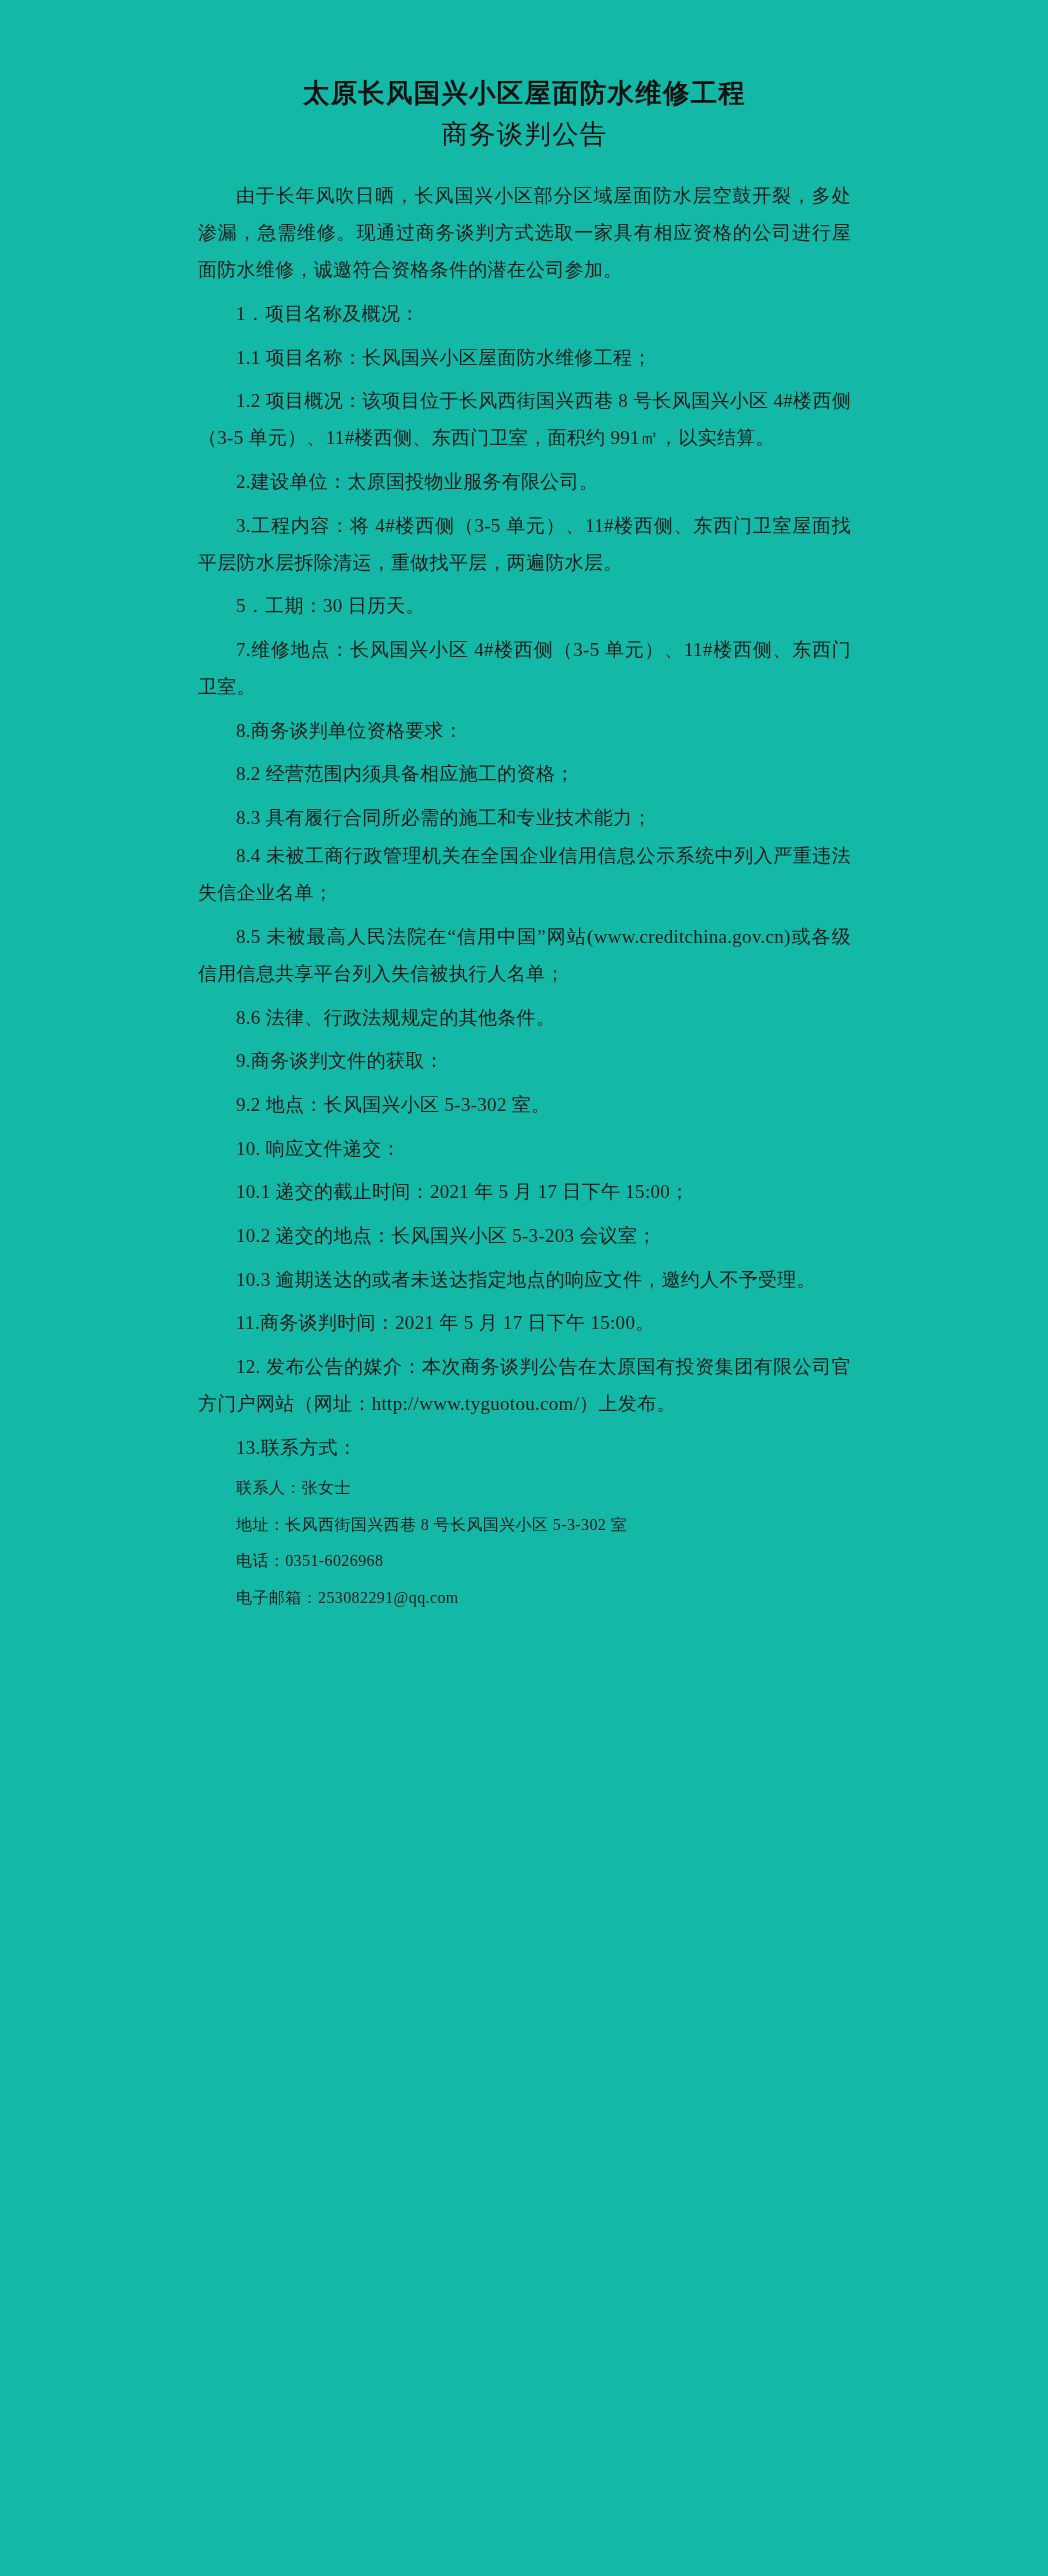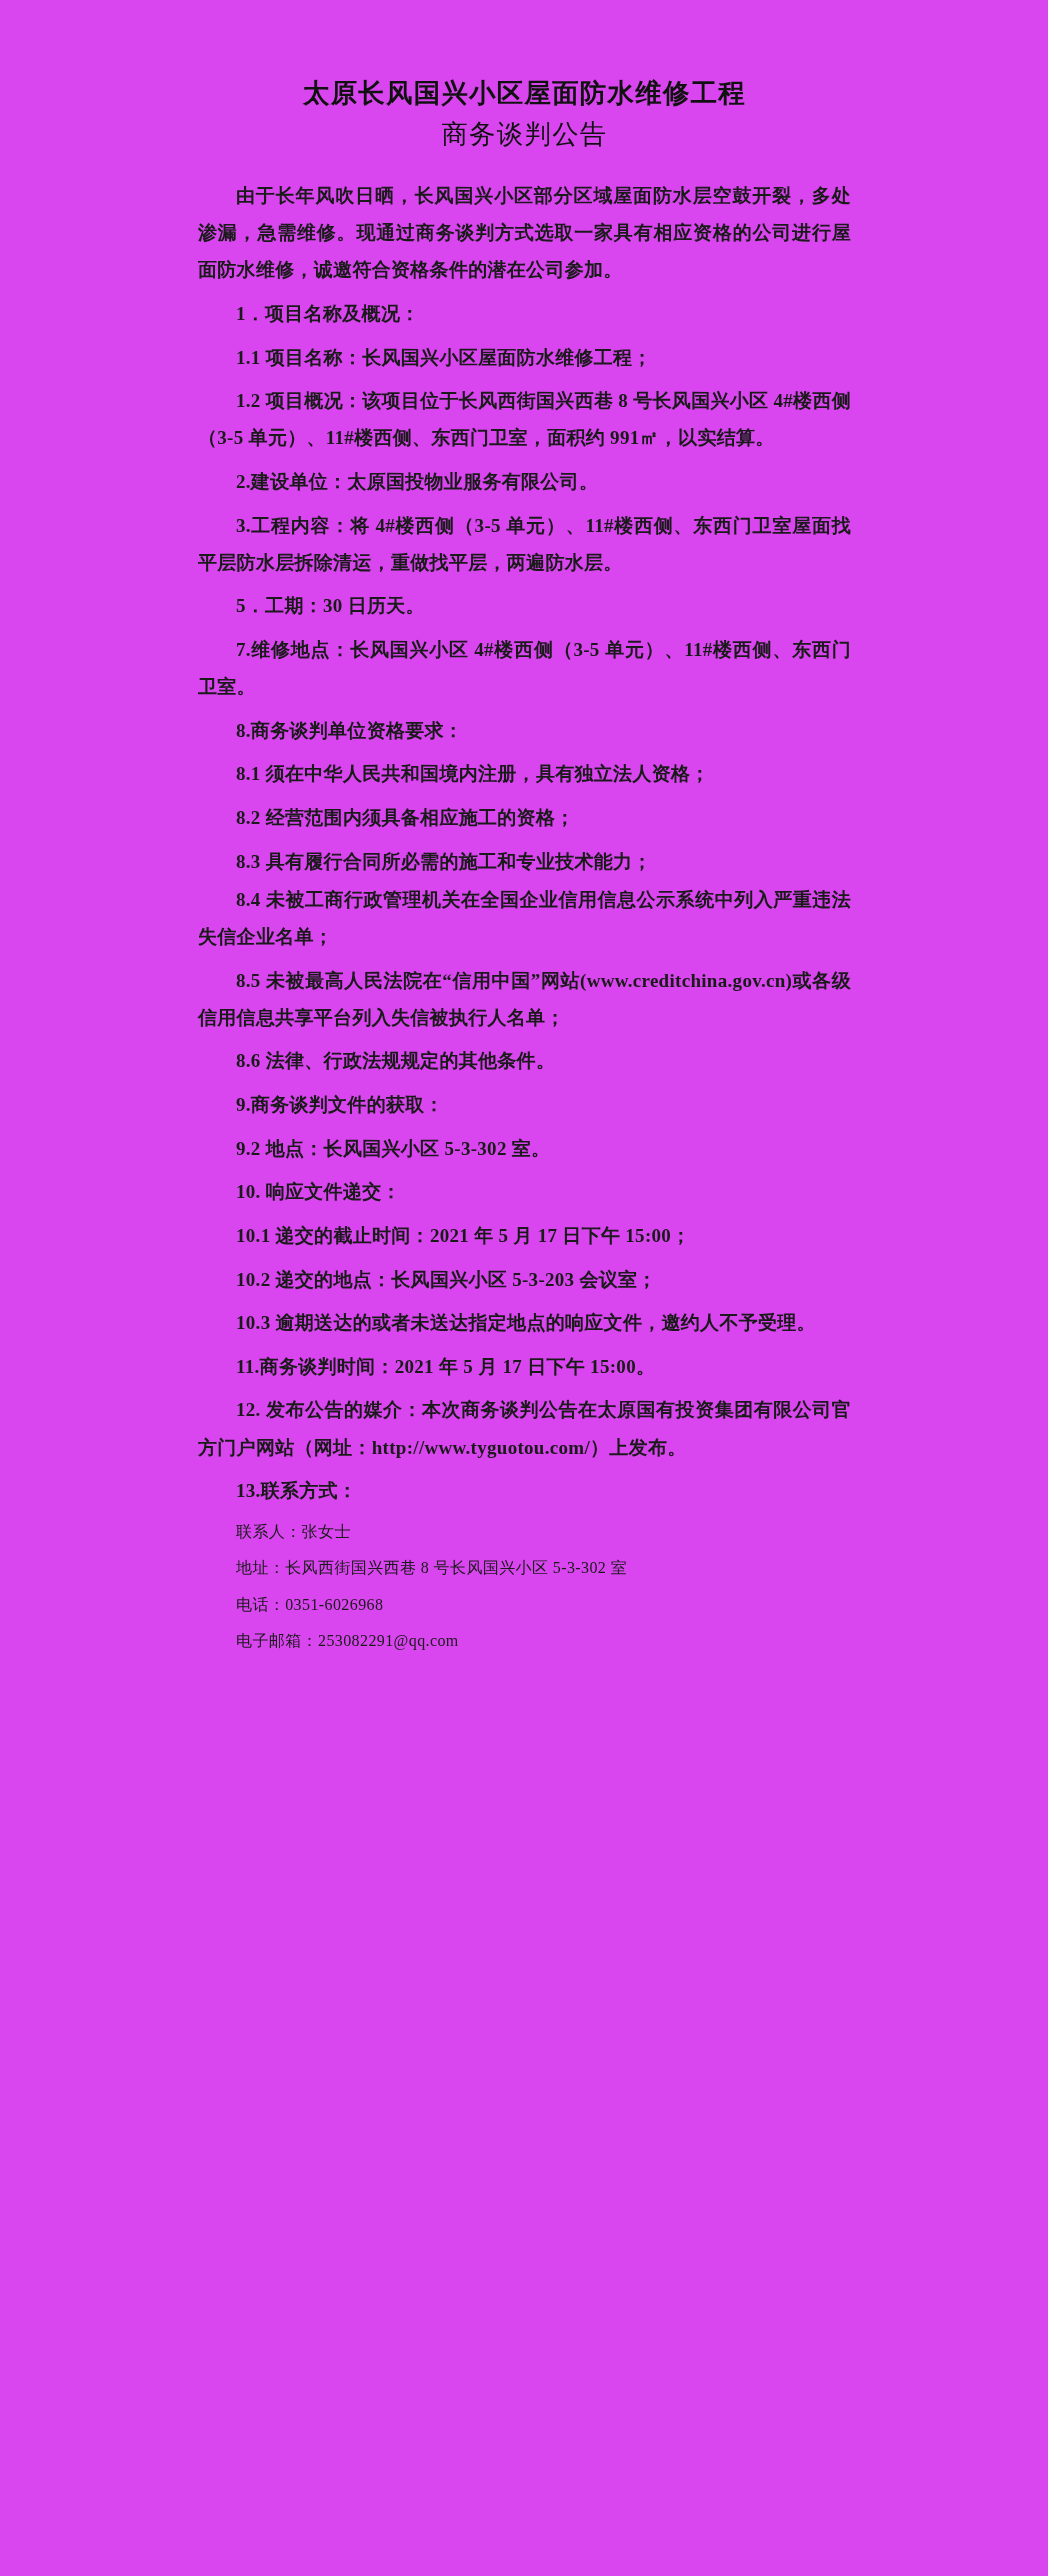"太原长风国兴小区屋面防水维修工程" .page { background: #d946ef -> #14b8a6 }
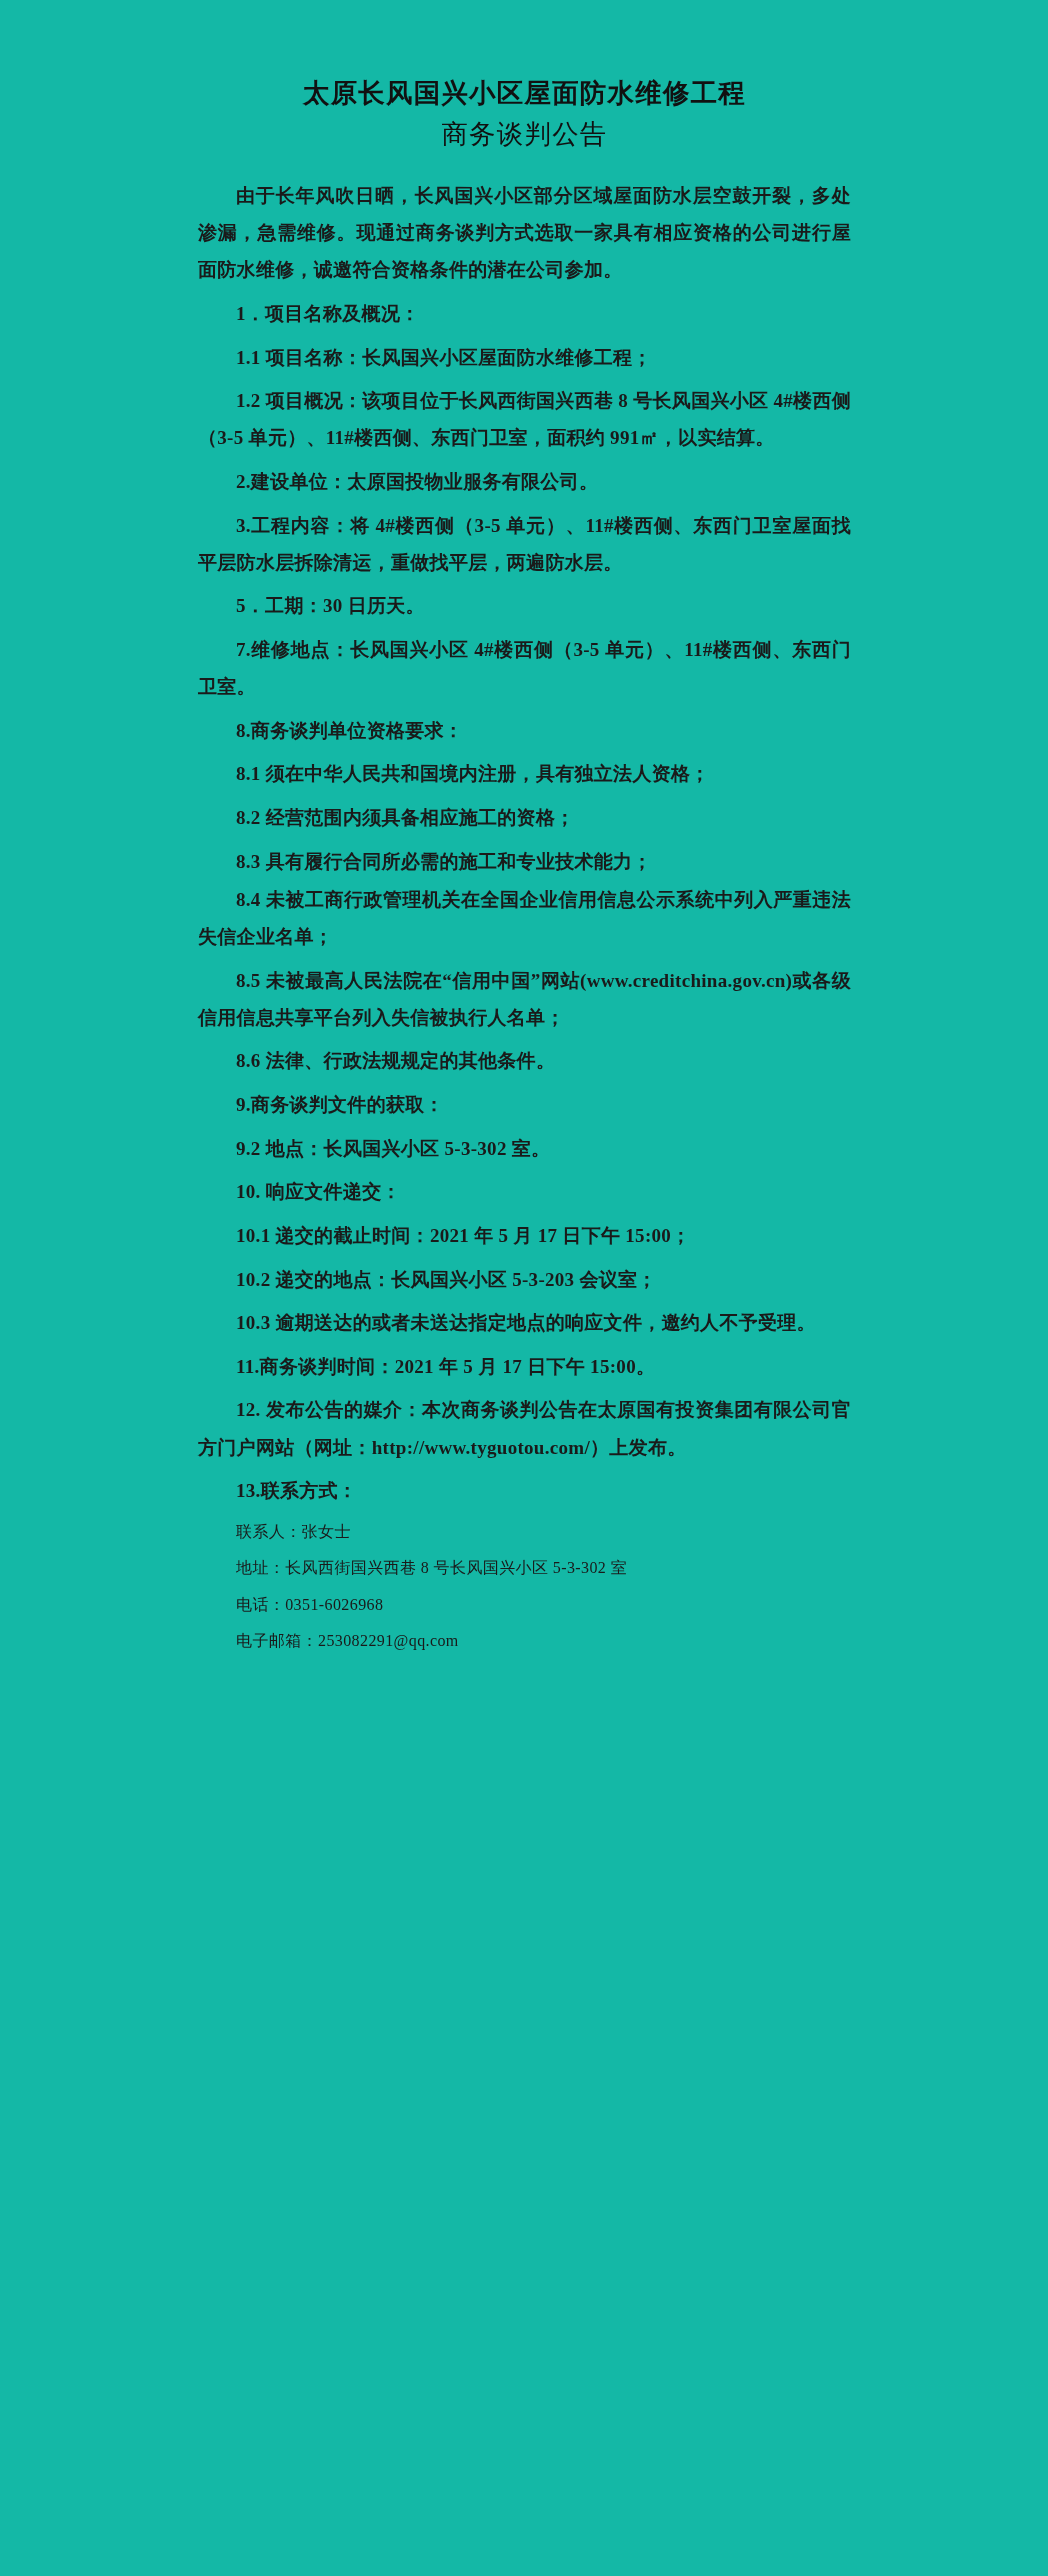"由于长年风吹日晒，长风国兴小区部分区域屋面防水层空鼓开裂，多处渗漏，急需维修。现" p.indent { font-weight: bold -> none }
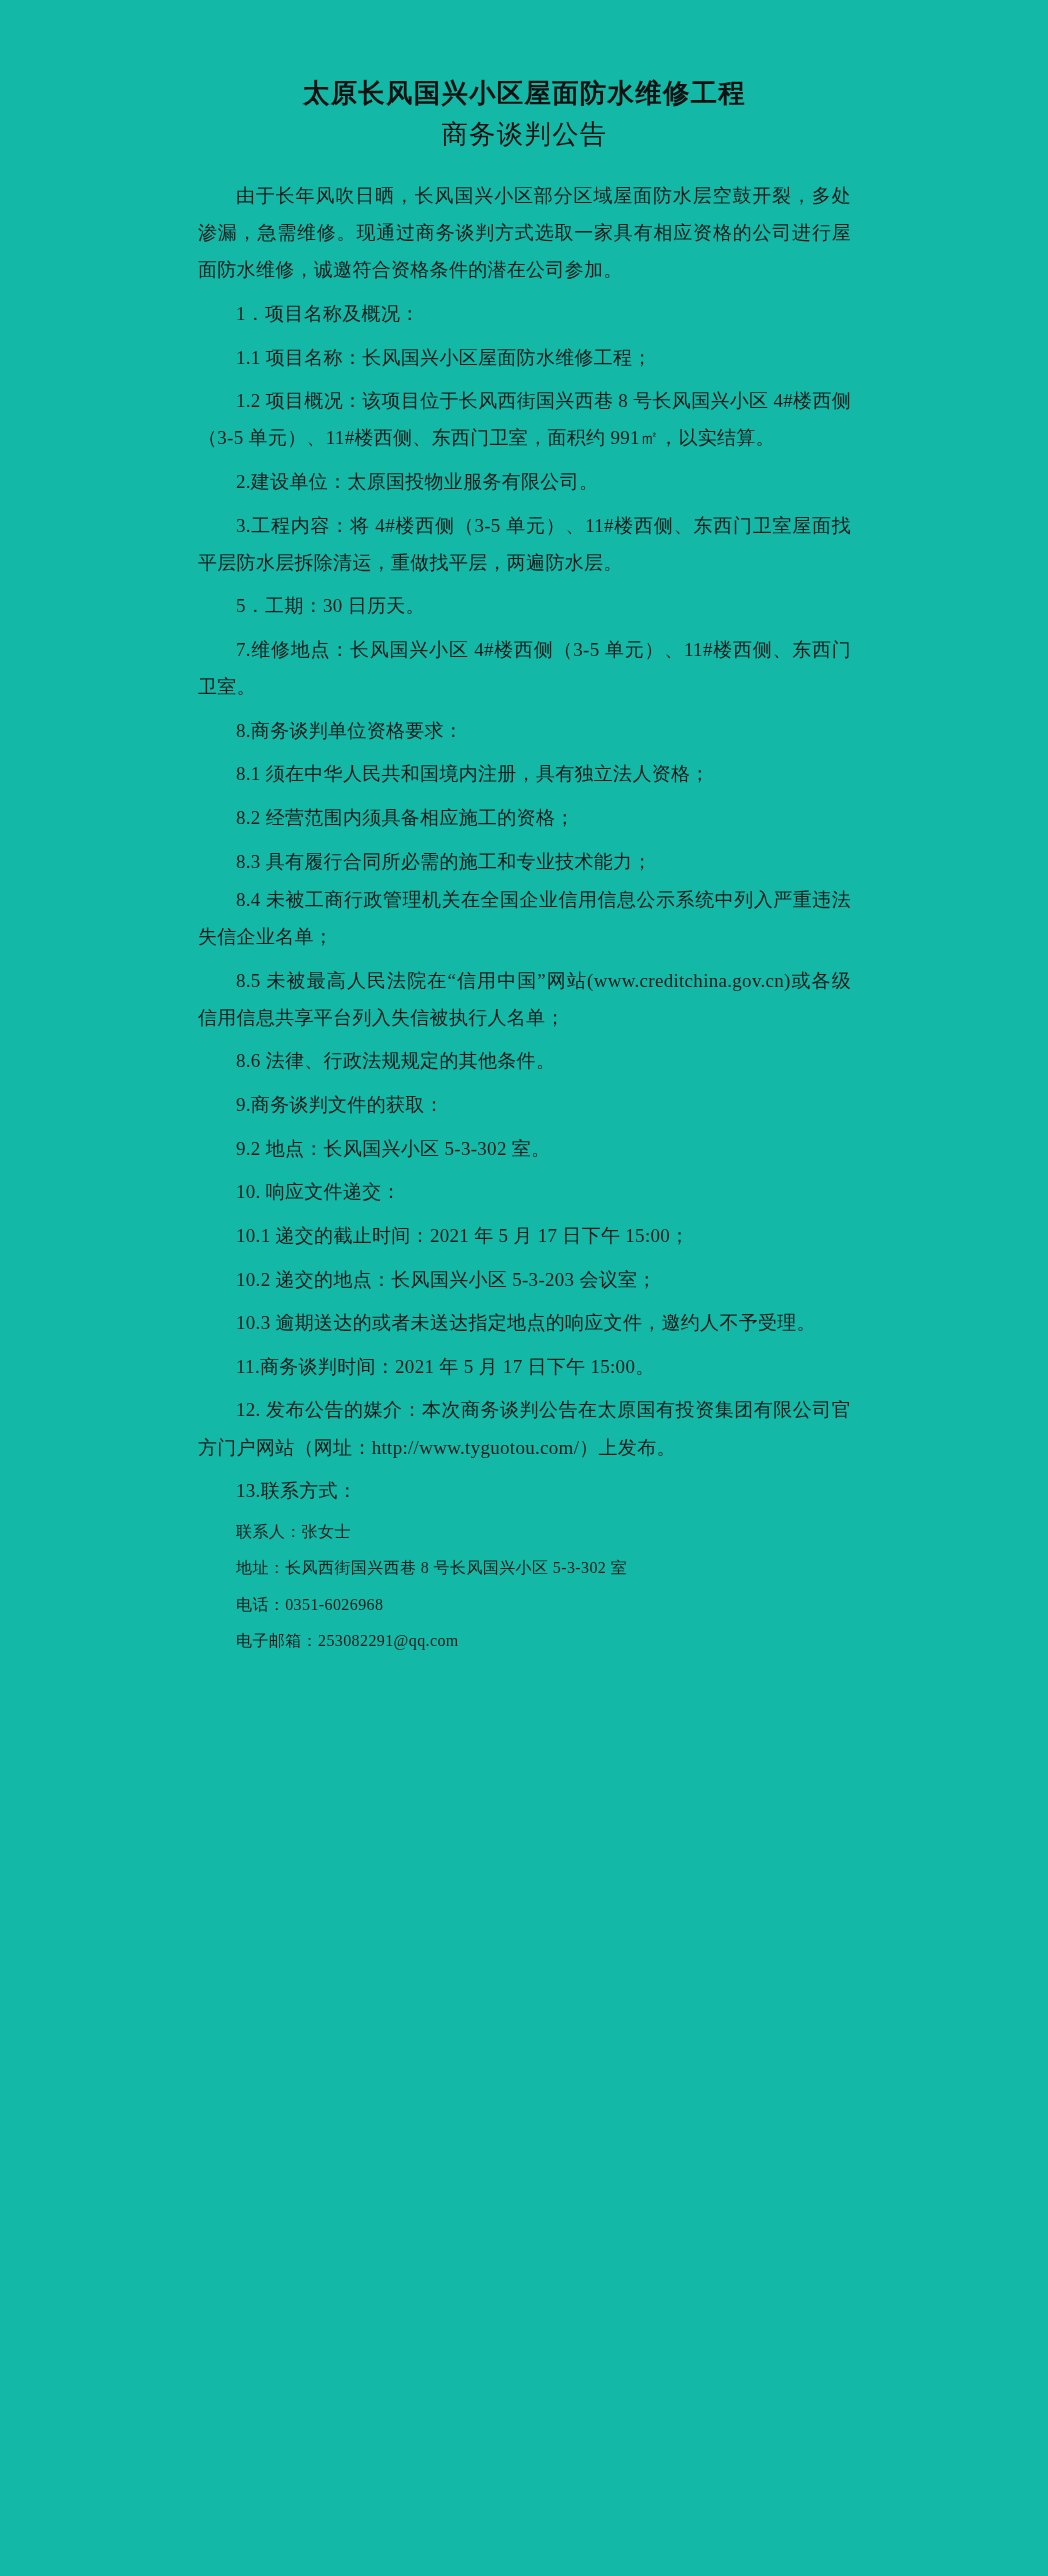"8.1 须在中华人民共和国境内注册，具有独立法人资格；" p.body-text { html: <p>8.1 须在中华人民共和国境内注册，具有独立法人资格；</p> -> none }
